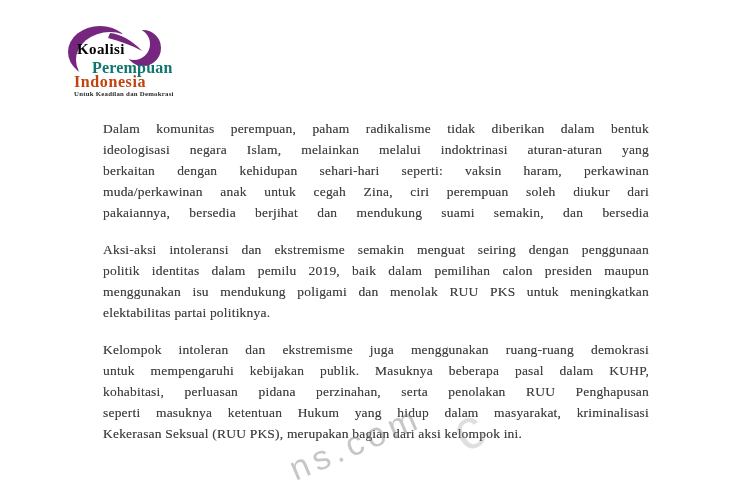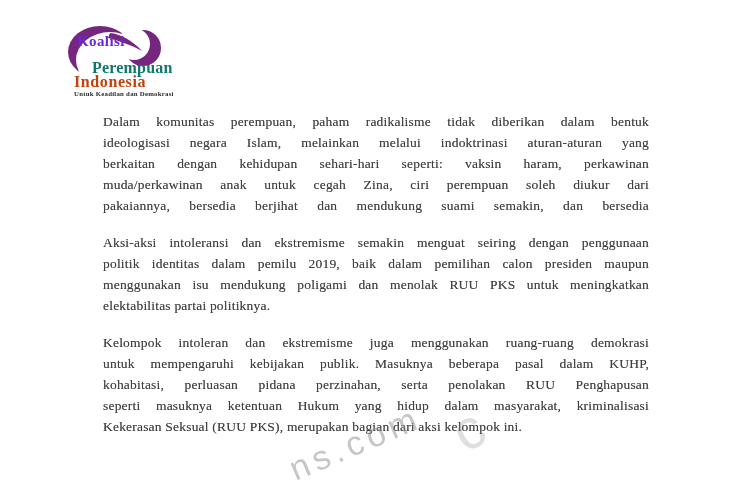"Koalisi" .logo-koalisi { color: #6d28d9 -> #000000; top: 9px -> 17px }
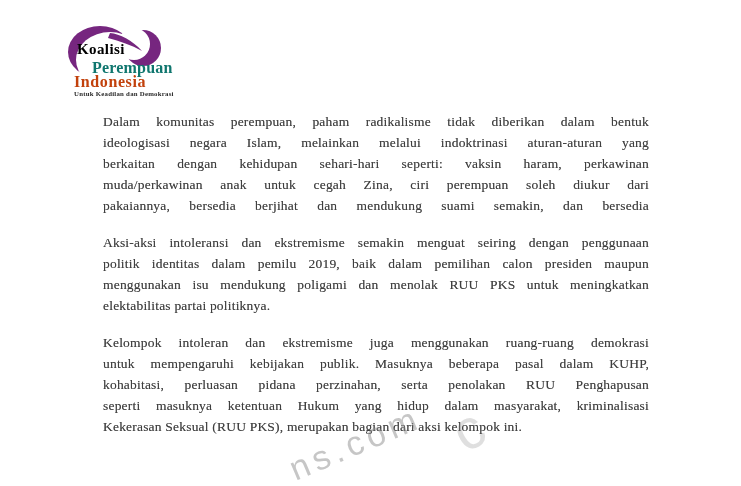"Dalam komunitas perempuan, paham" .paragraph { margin: 5px 0 16px 0 -> 12px 0 16px 0 }
